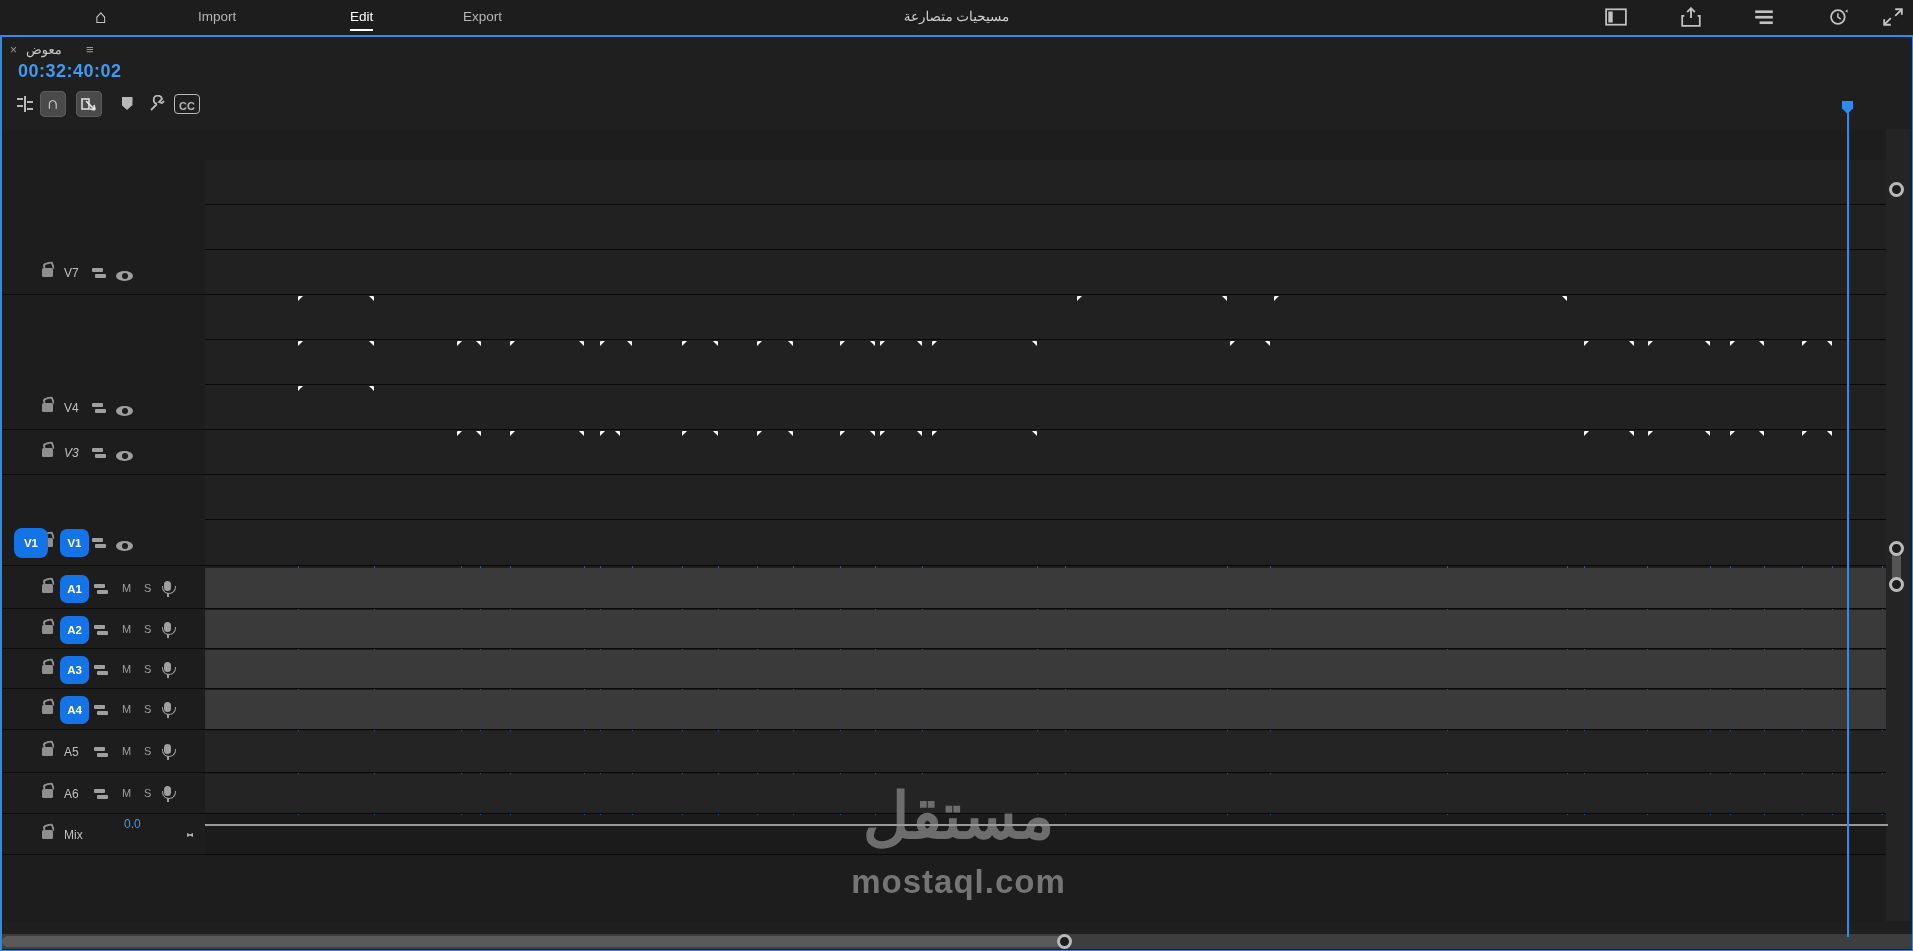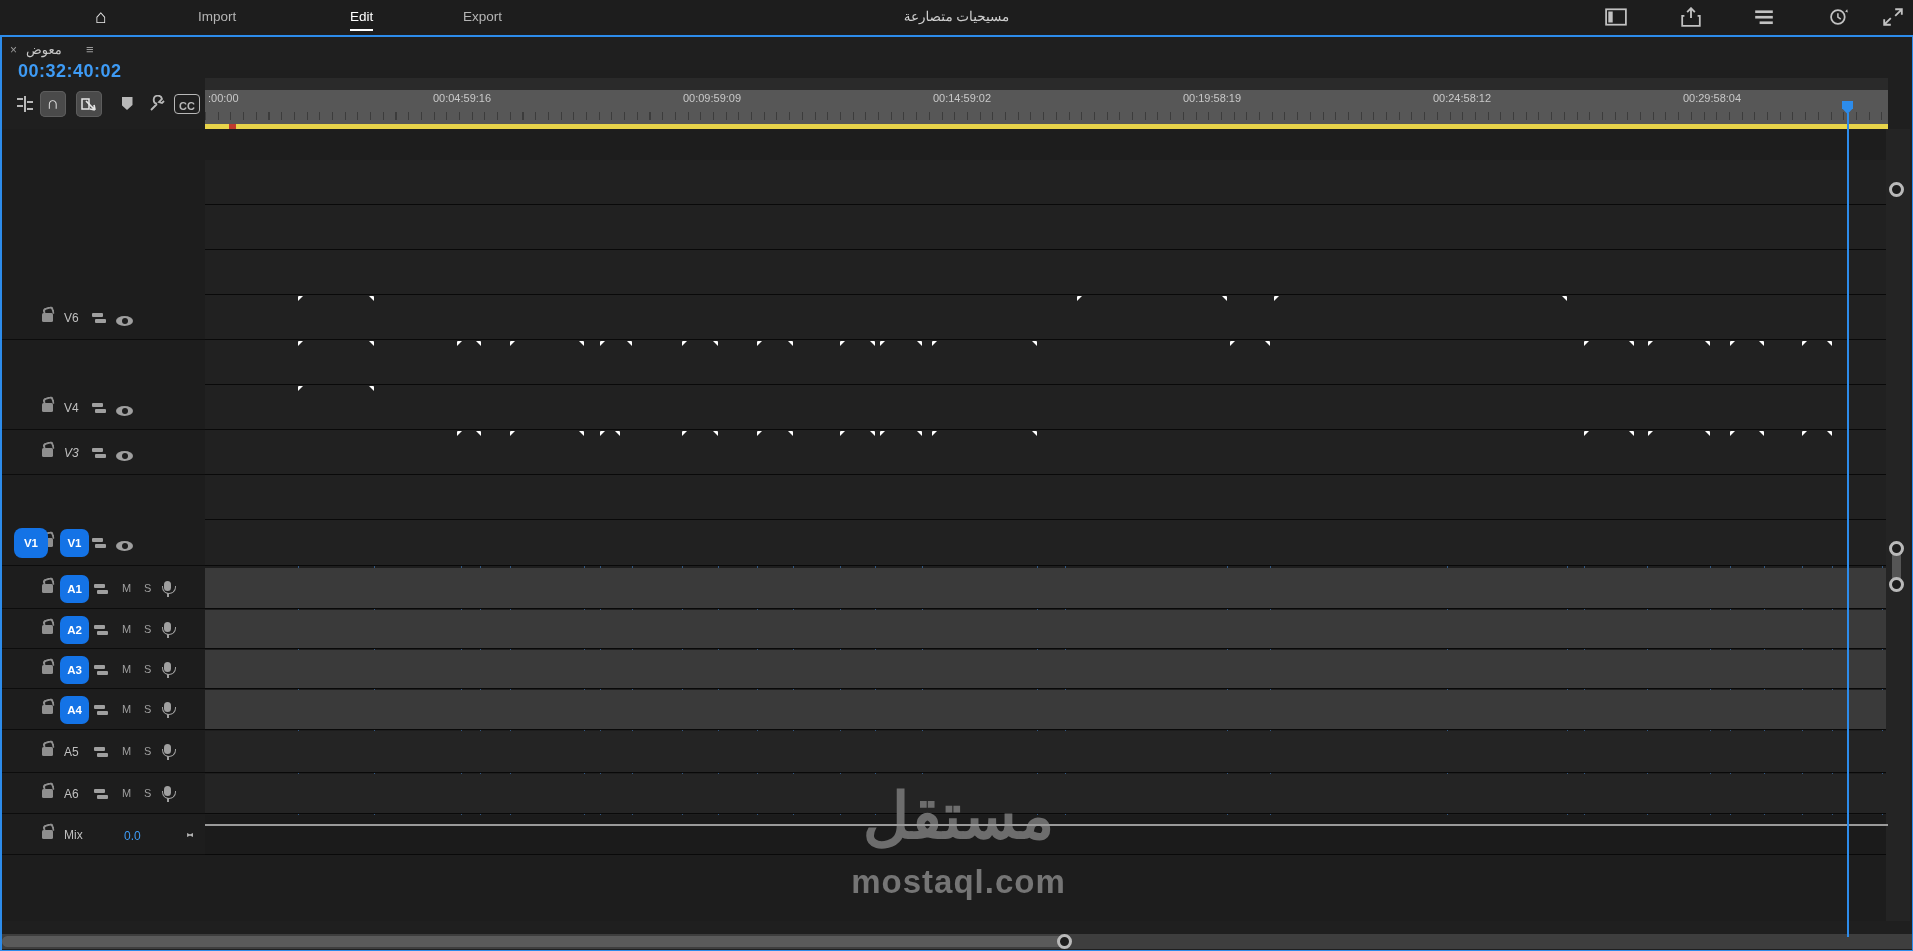":00:00" div.ruler { html: <div> <div></div> <div></div> <div> <div>:00:00</div> <div>00:04:59:16</div> <div>00:09:59:09</div> <div>00:14:59:02</div> <div>00:19:58:19</div> <div>00:24:58:12</div> <div>00:29:58:04</div> </div> <div></div> <div></div> </div> -> none }
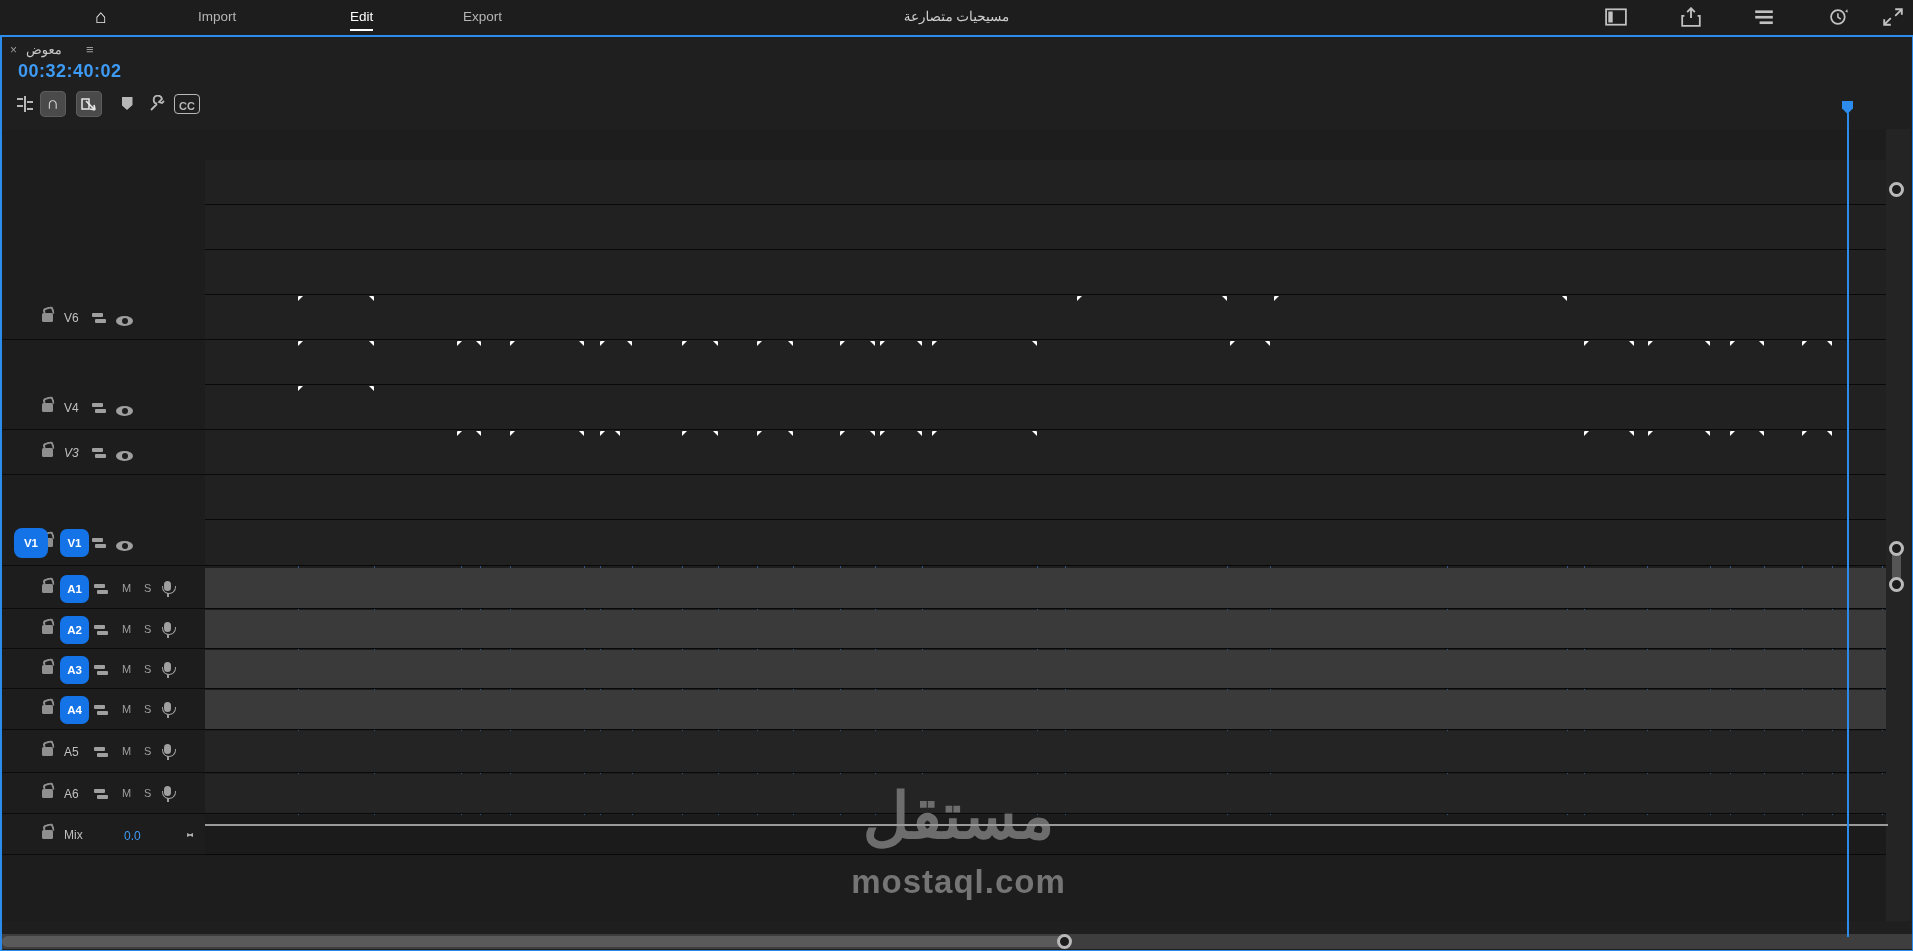"V7" div.hrow { html: none -> <div> <div> <div></div> </div> <div>V7</div> <div> <div></div> </div> <div> <div></div> </div> </div> }
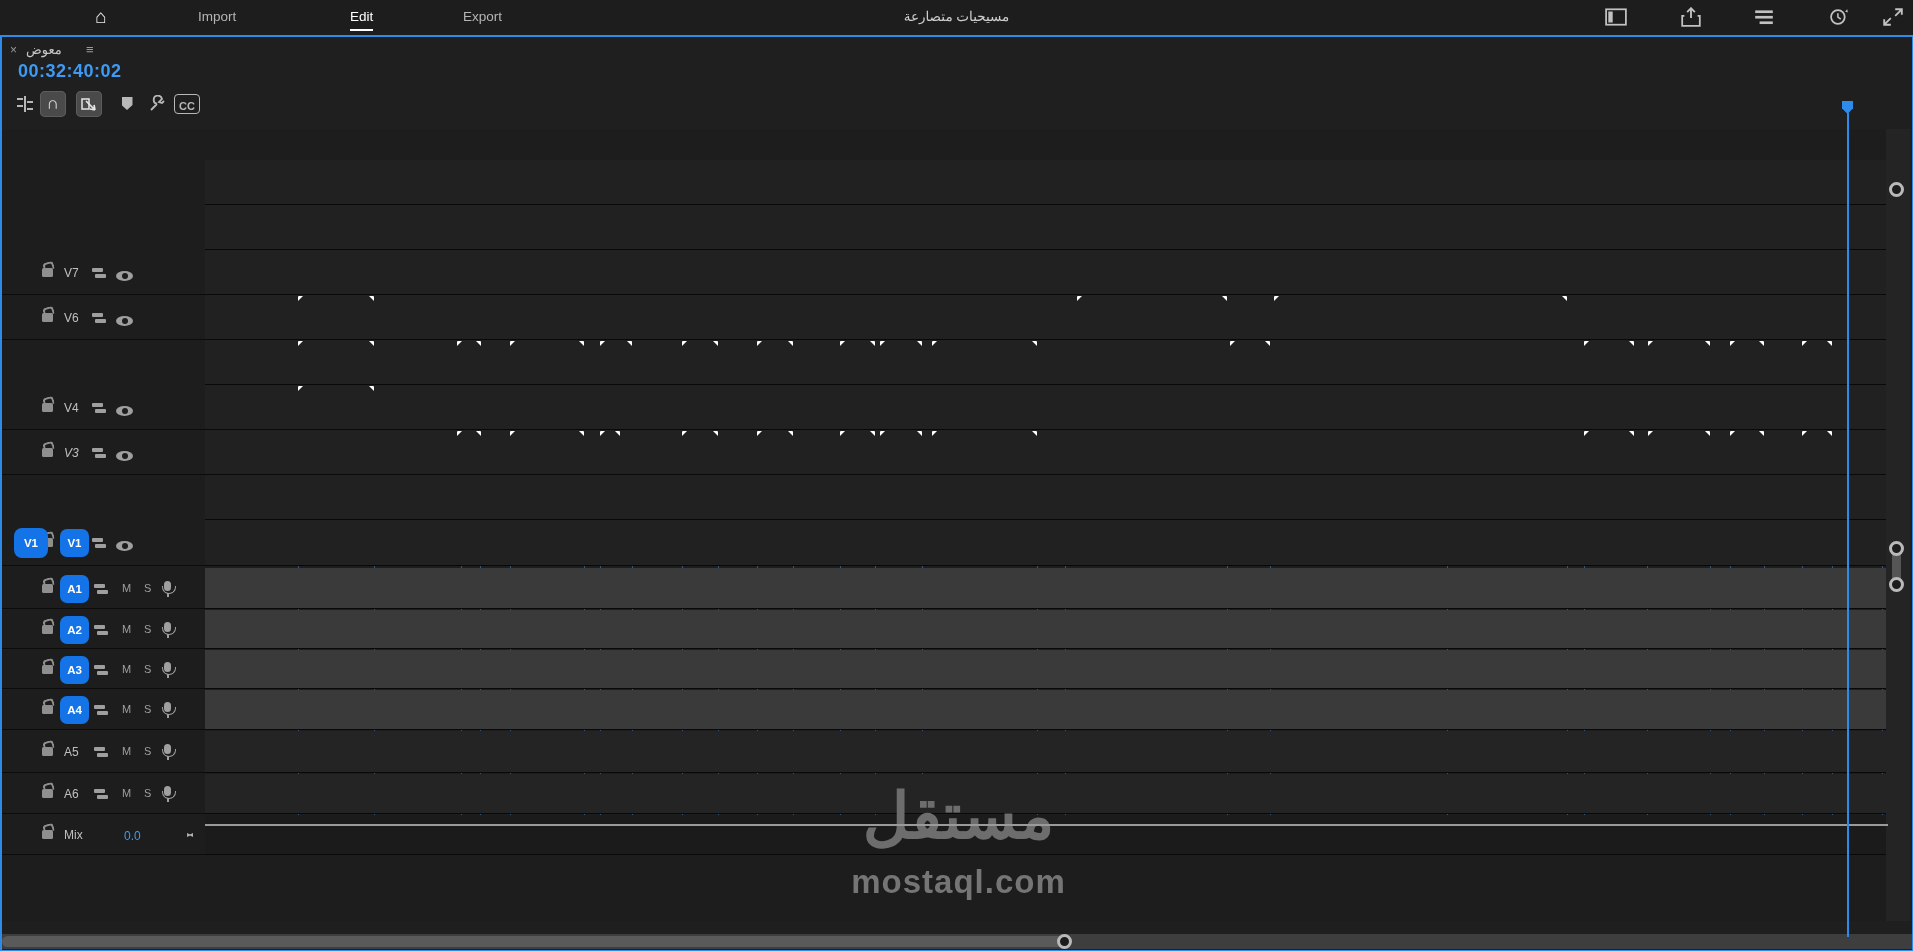"V6" div.hrow { html: <div> <div> <div></div> </div> <div>V6</div> <div> <div></div> </div> <div> <div></div> </div> </div> -> none }
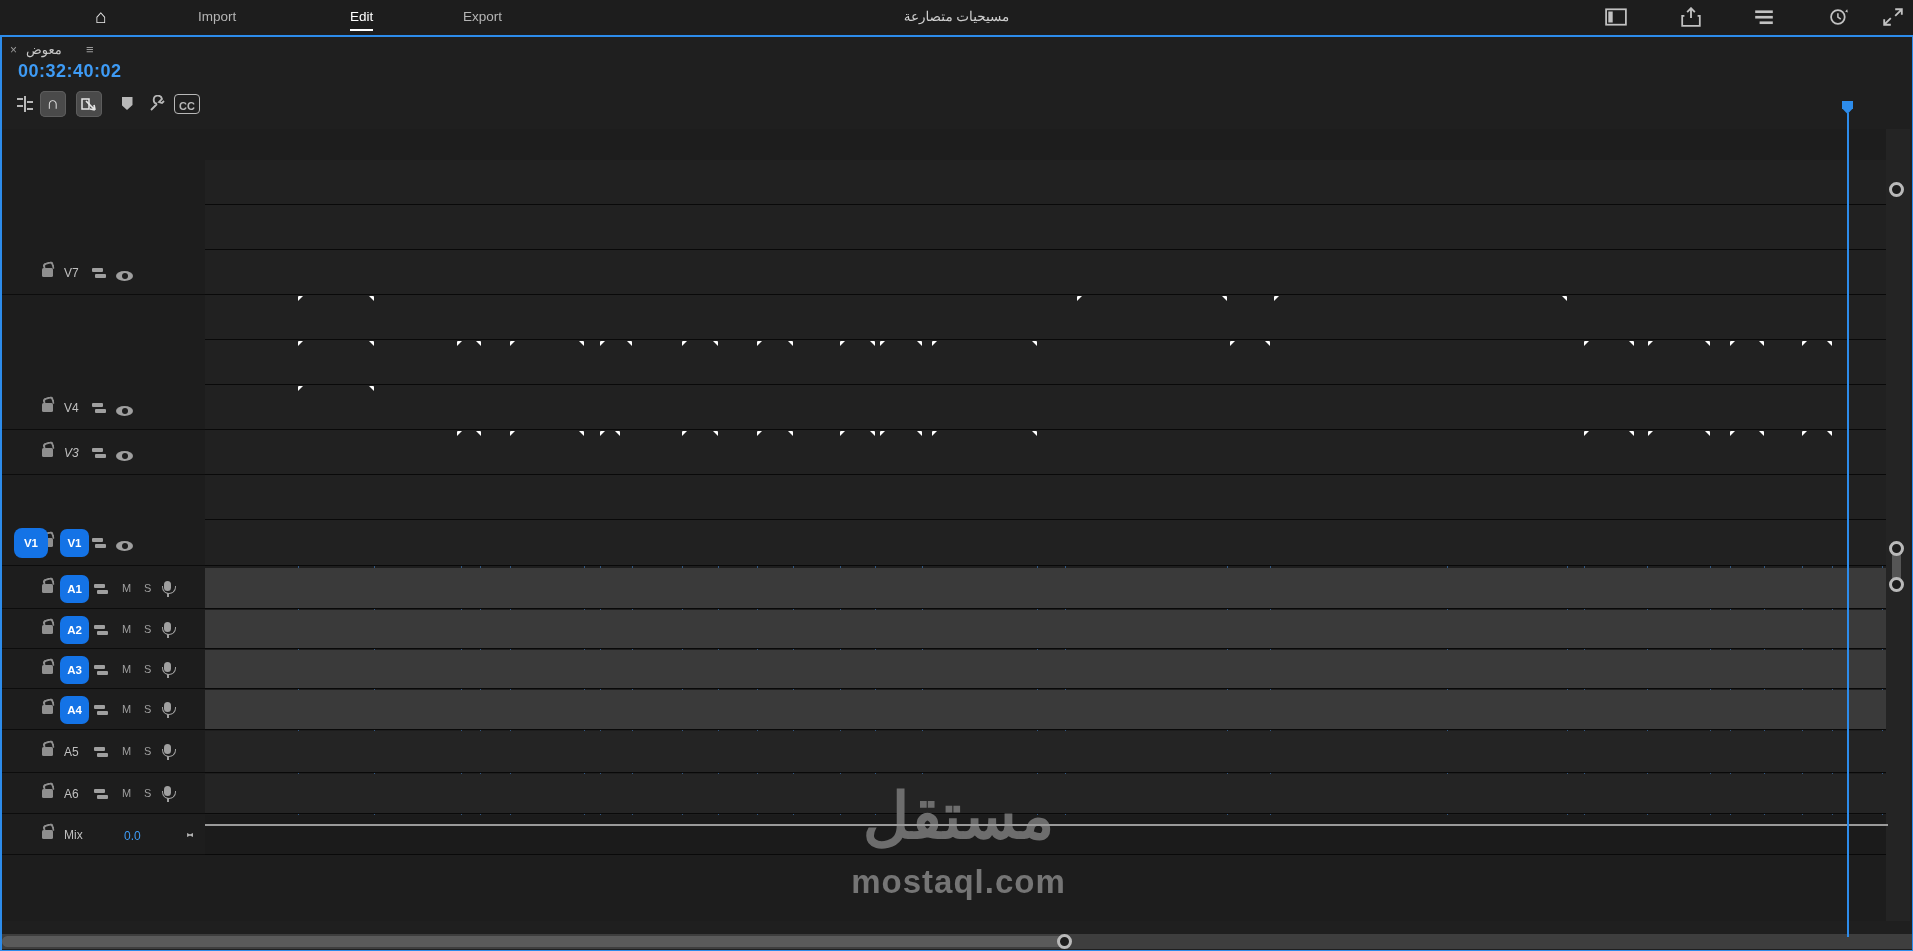"0.0" div.mixval { top: 14px -> 2px }
